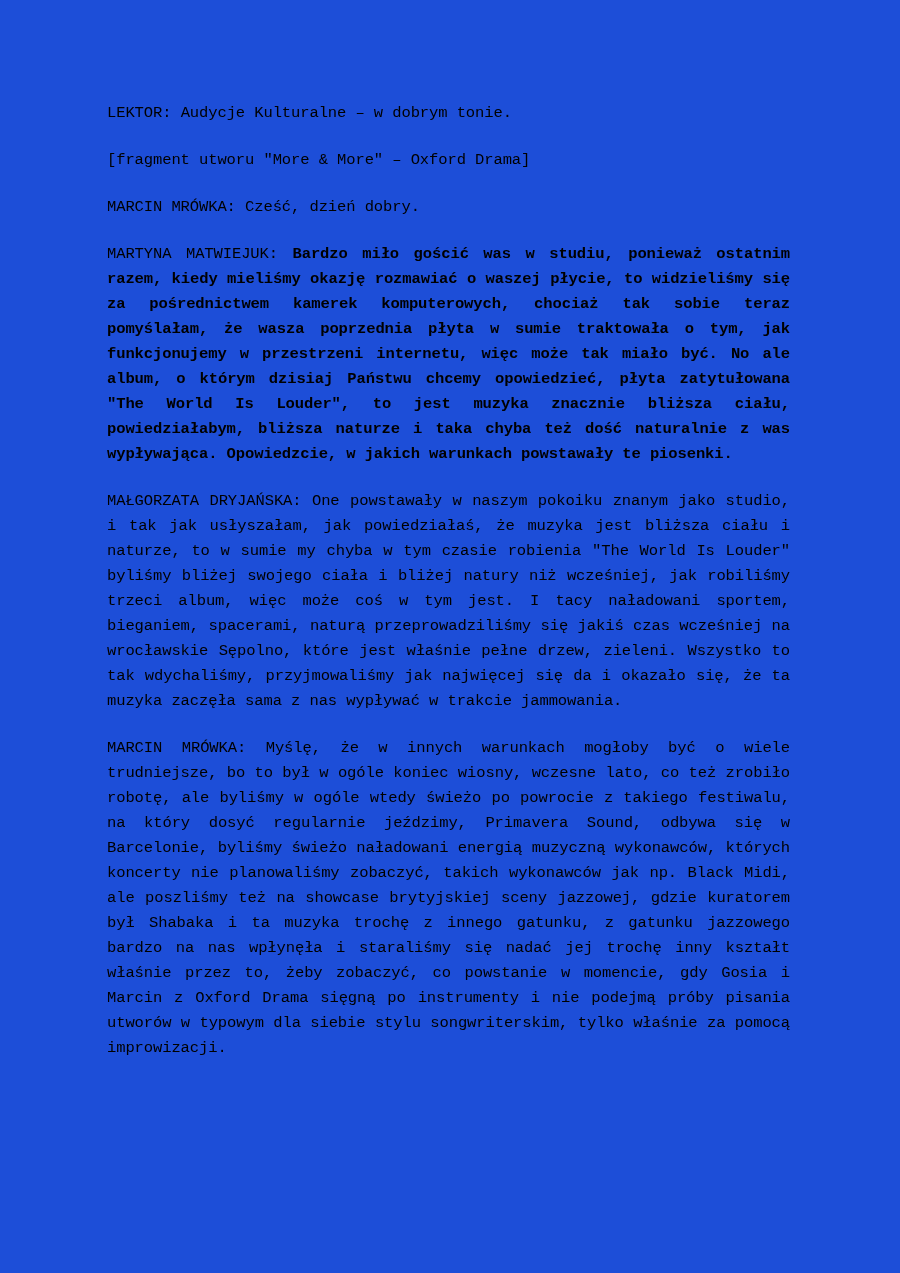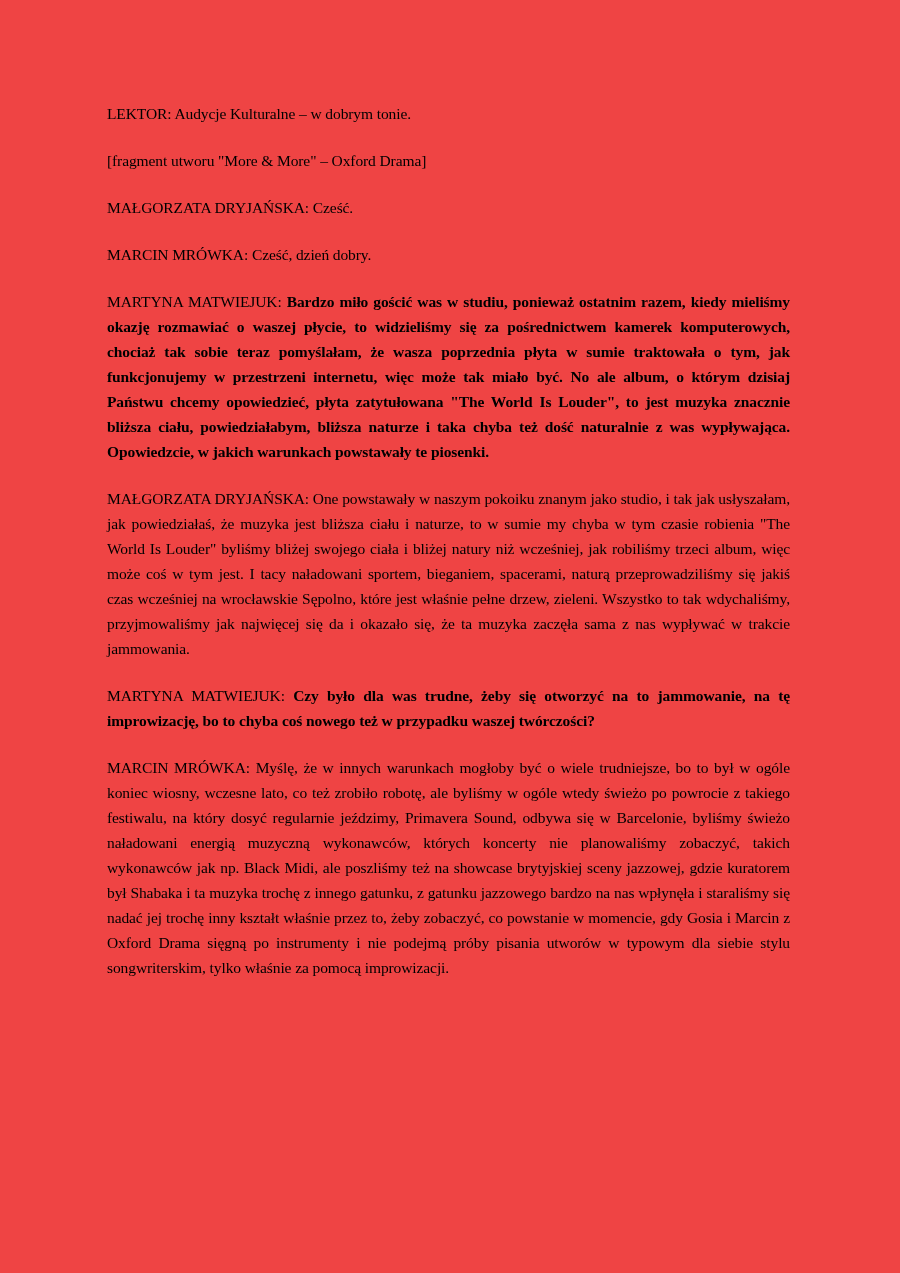"LEKTOR: Audycje Kulturalne – w" .page { background: #ef4444 -> #1d4ed8; font-family: Liberation Serif, serif -> Liberation Mono, monospace }
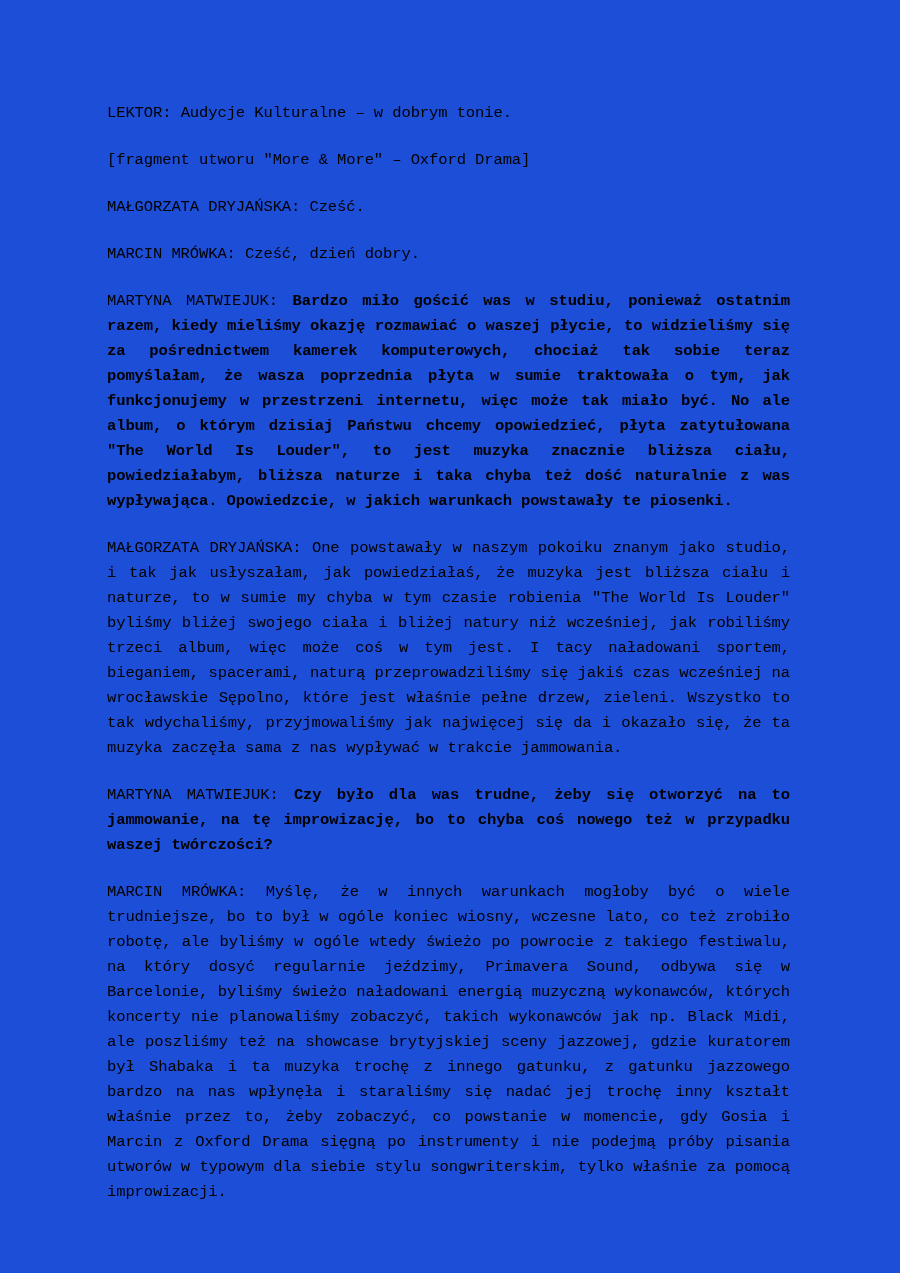"MAŁGORZATA DRYJAŃSKA: Cześć." p { html: <p><span>MAŁGORZATA DRYJAŃSKA: </span><span>Cześć.</span></p> -> none }
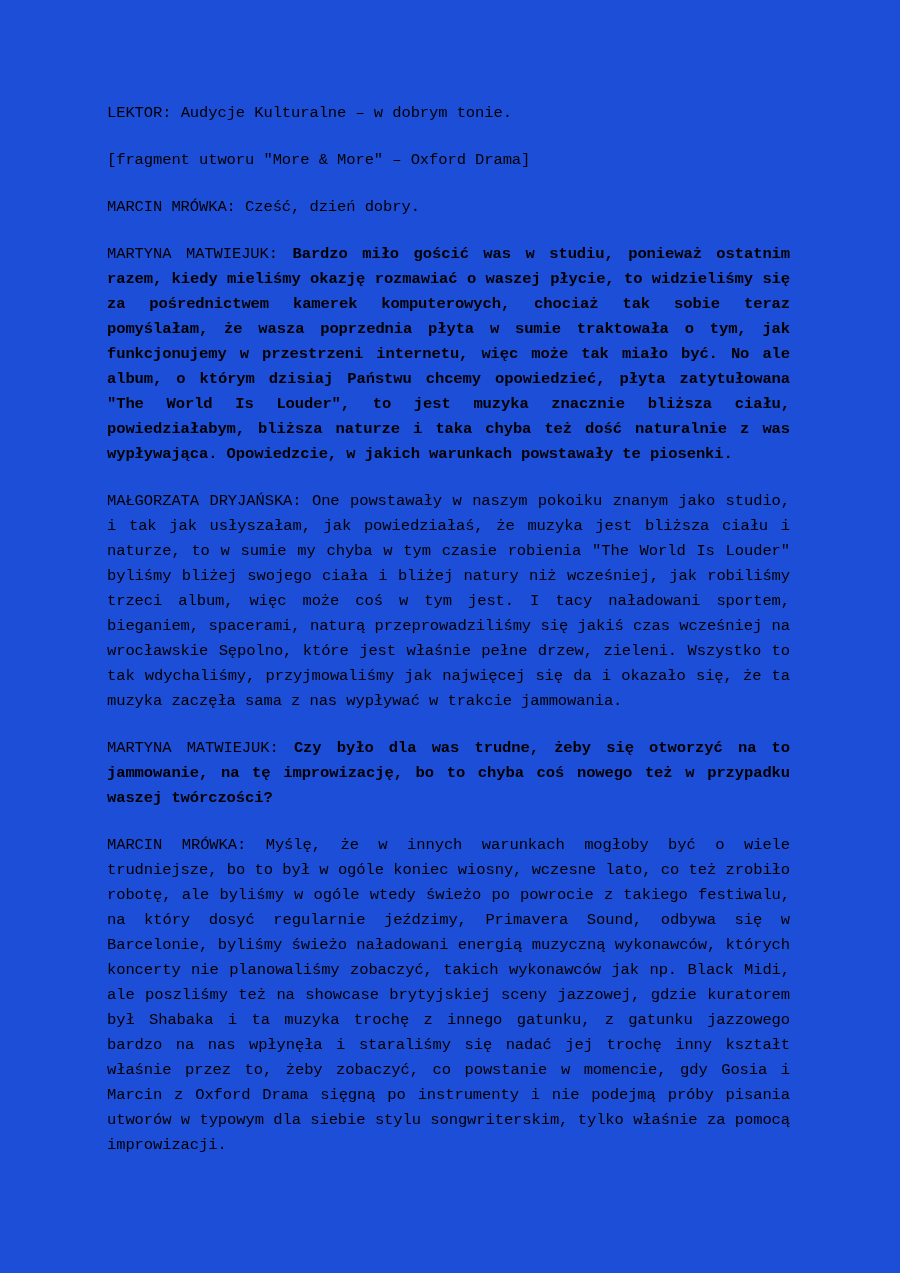"MARTYNA MATWIEJUK: Czy było dla" p { html: <p><span>MARTYNA MATWIEJUK: </span><span>Czy było dla was trudne, żeby się otworzyć na to jammowanie, na tę improwizację, bo to chyba coś nowego też w przypadku waszej twórczości?</span></p> -> none }
